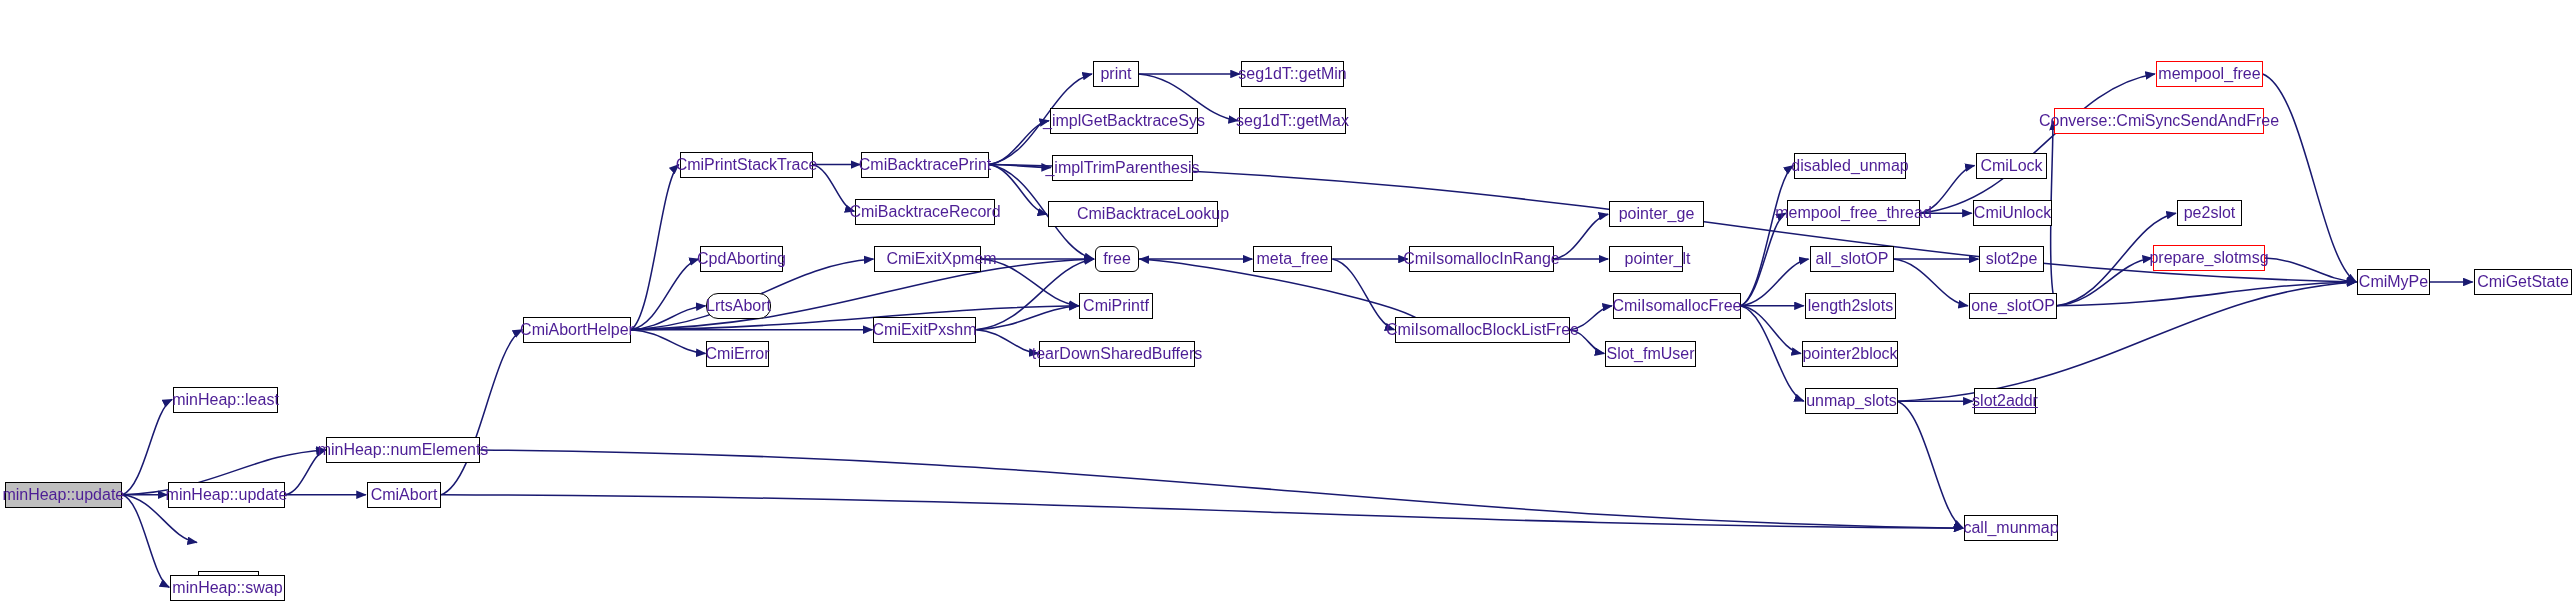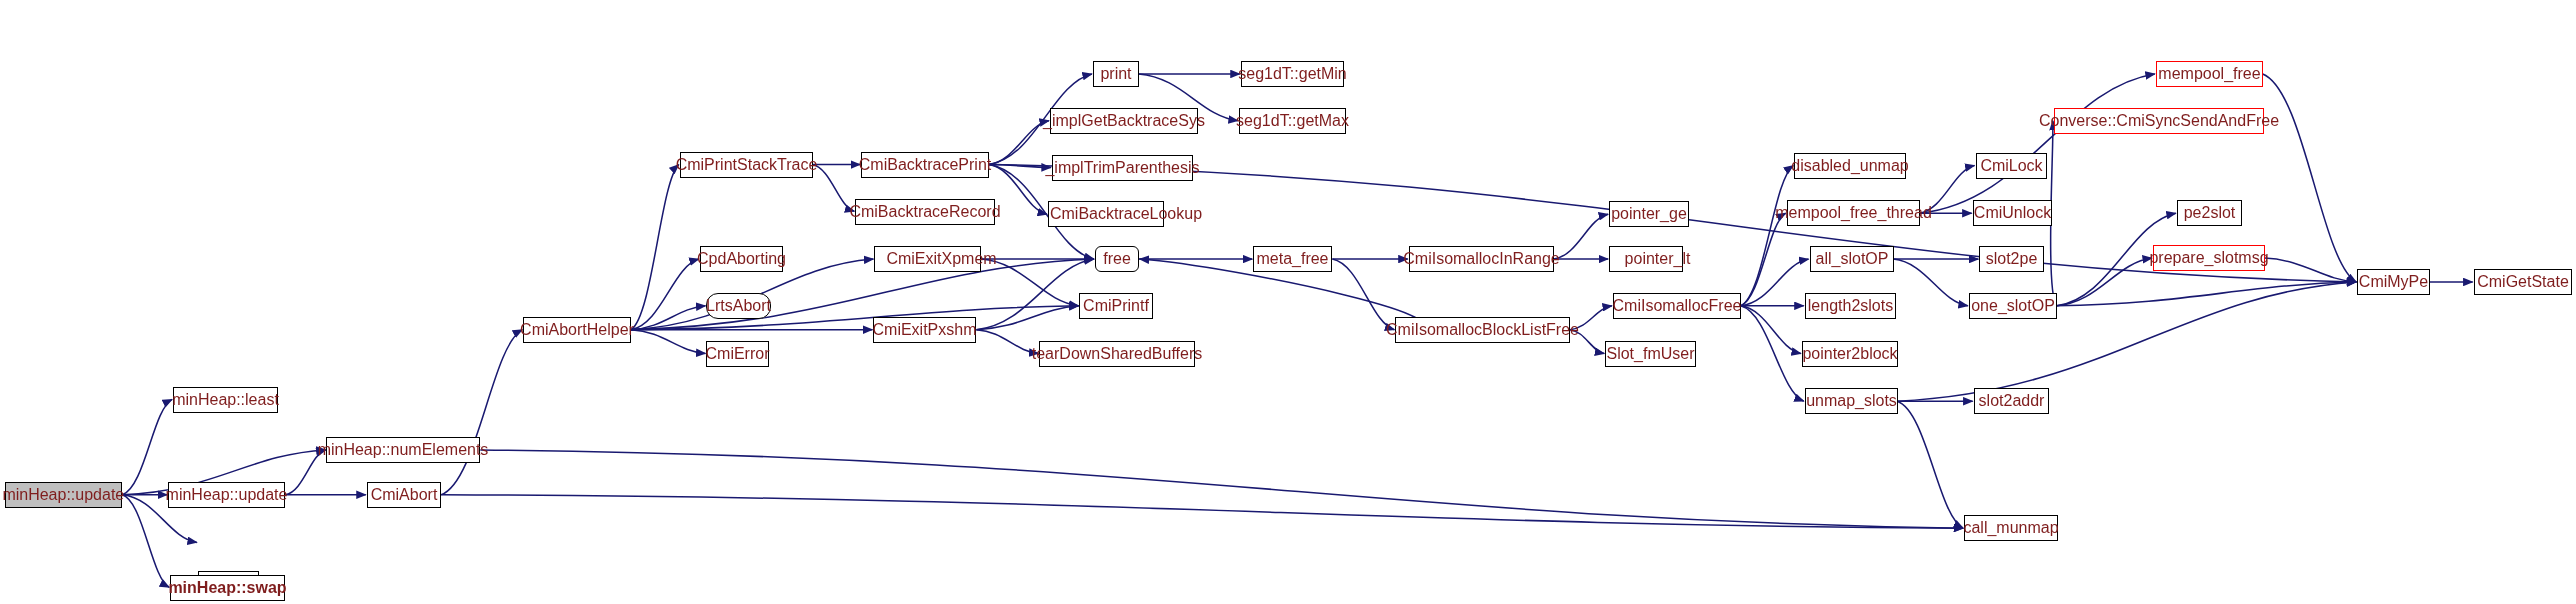"print" .node { color: #7f1d1d -> #4c1d95 }
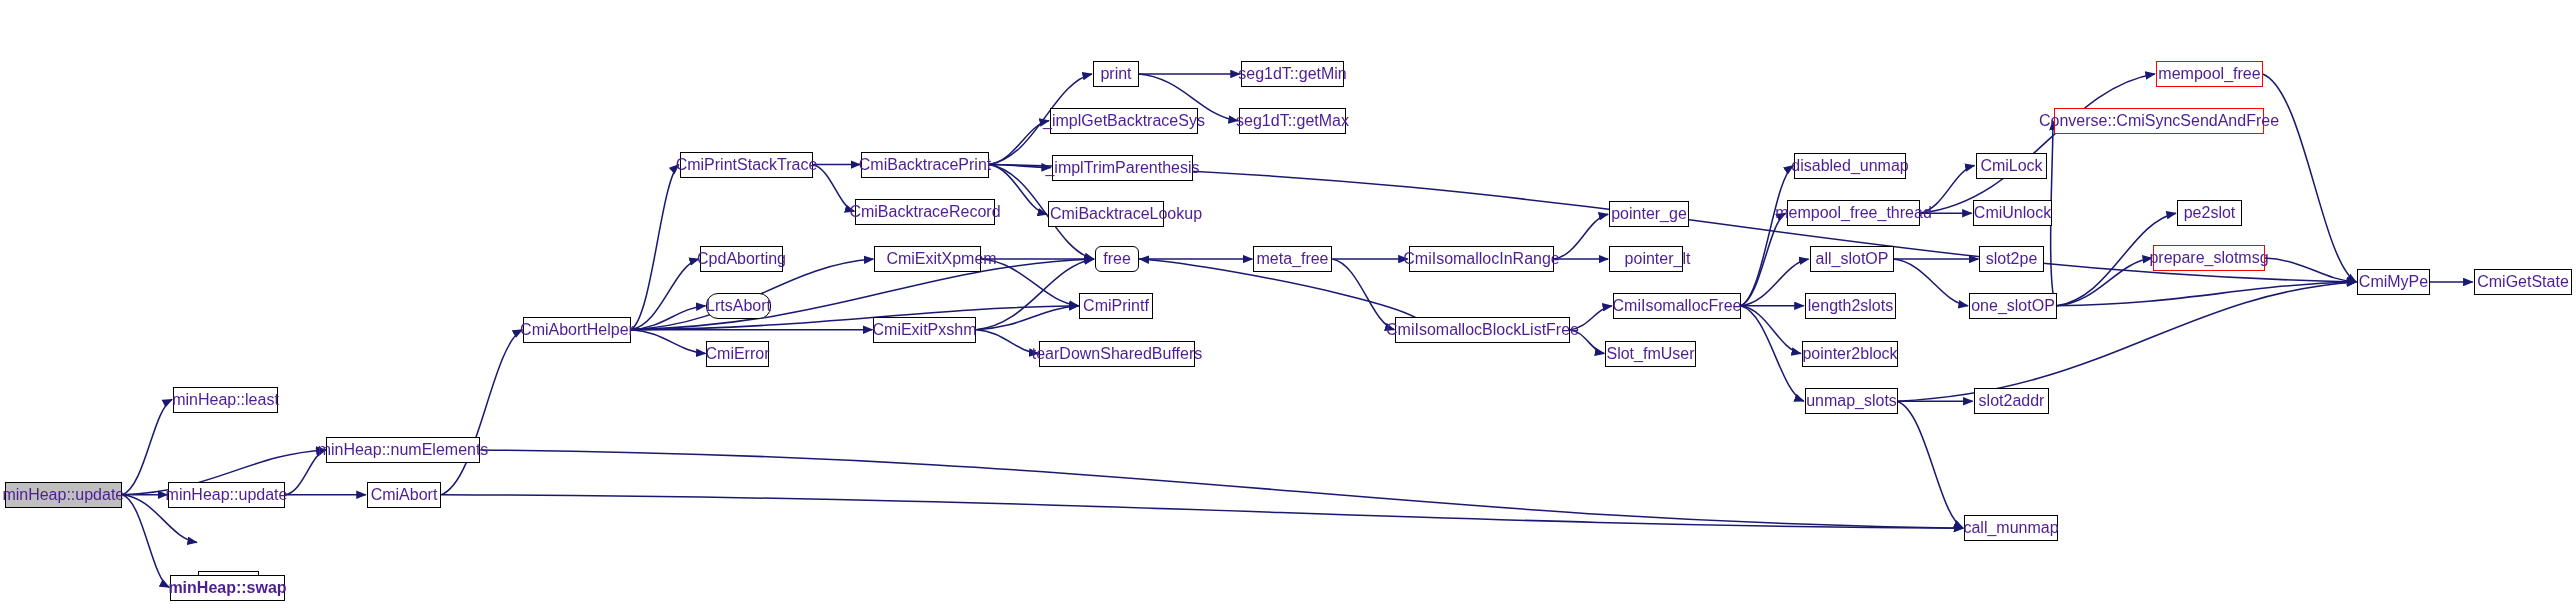"CmiBacktraceLookup" div.node { width: 116px -> 170px }
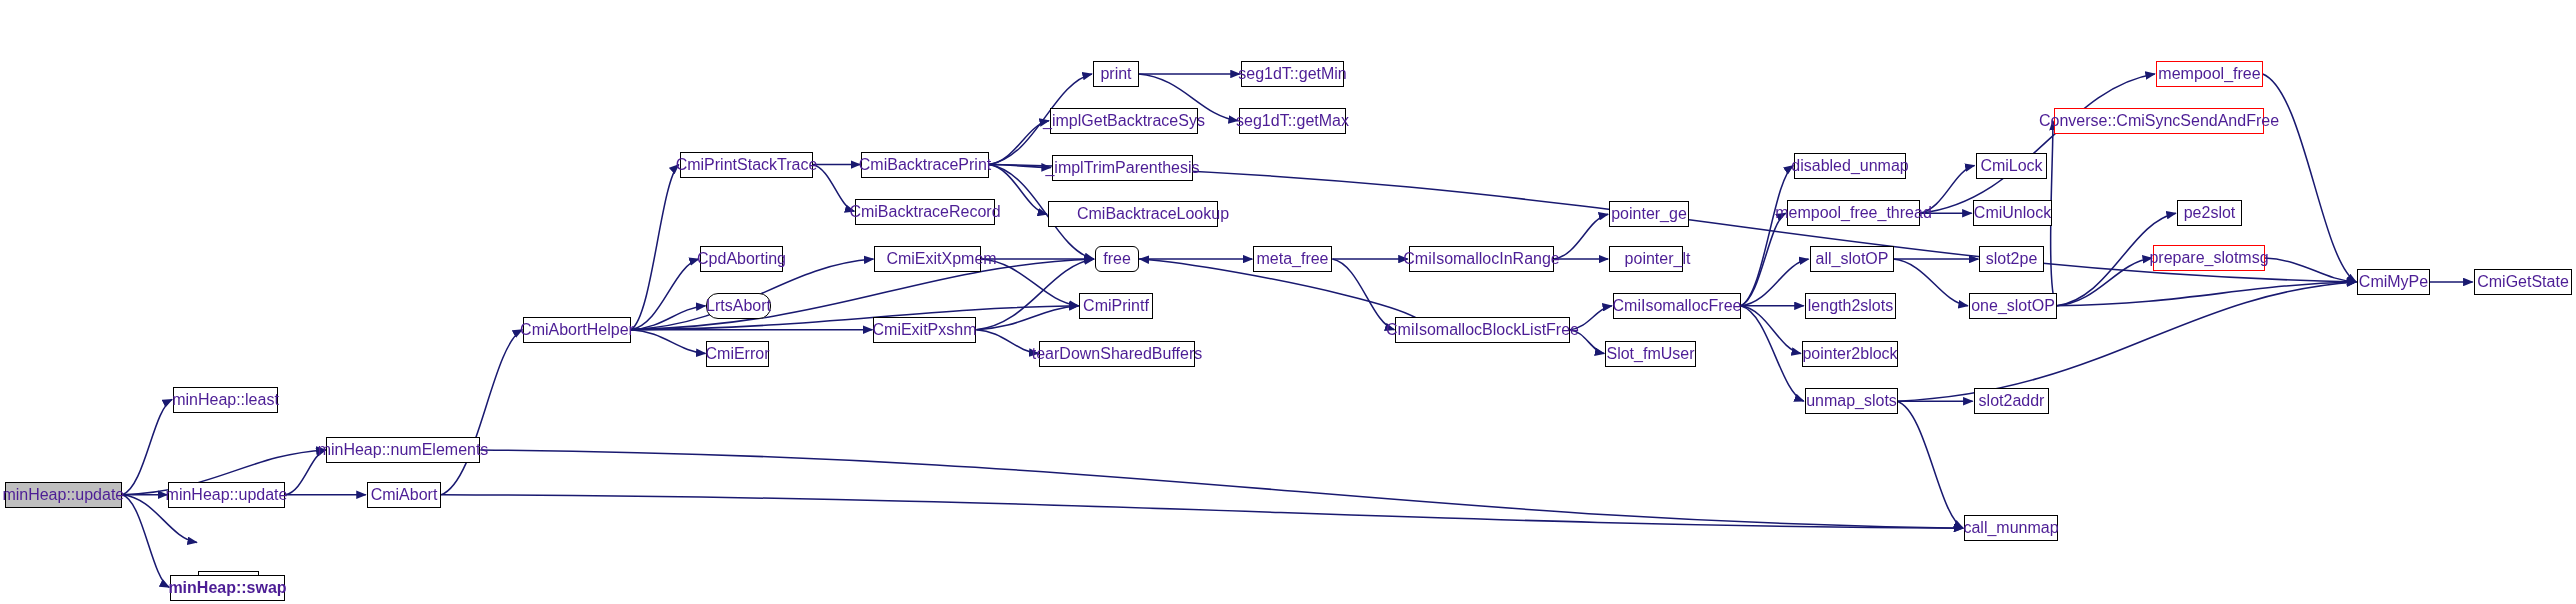"pointer_ge" div.node { width: 80px -> 95px }
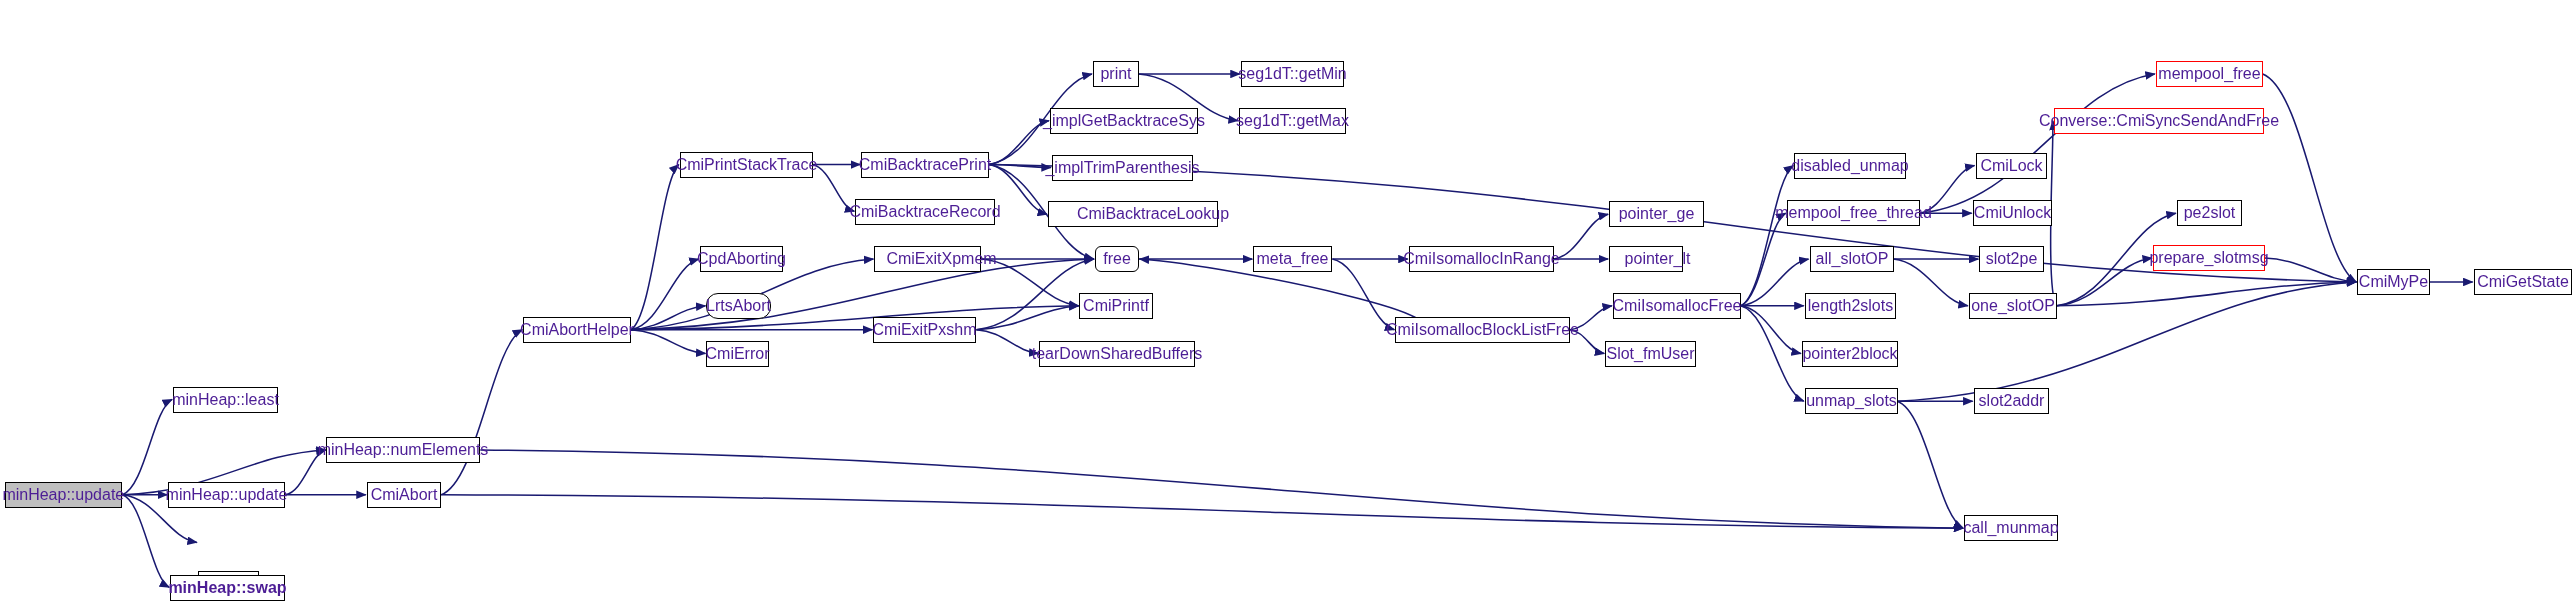"slot2addr" div.node { text-decoration: none -> underline; width: 75px -> 62px }
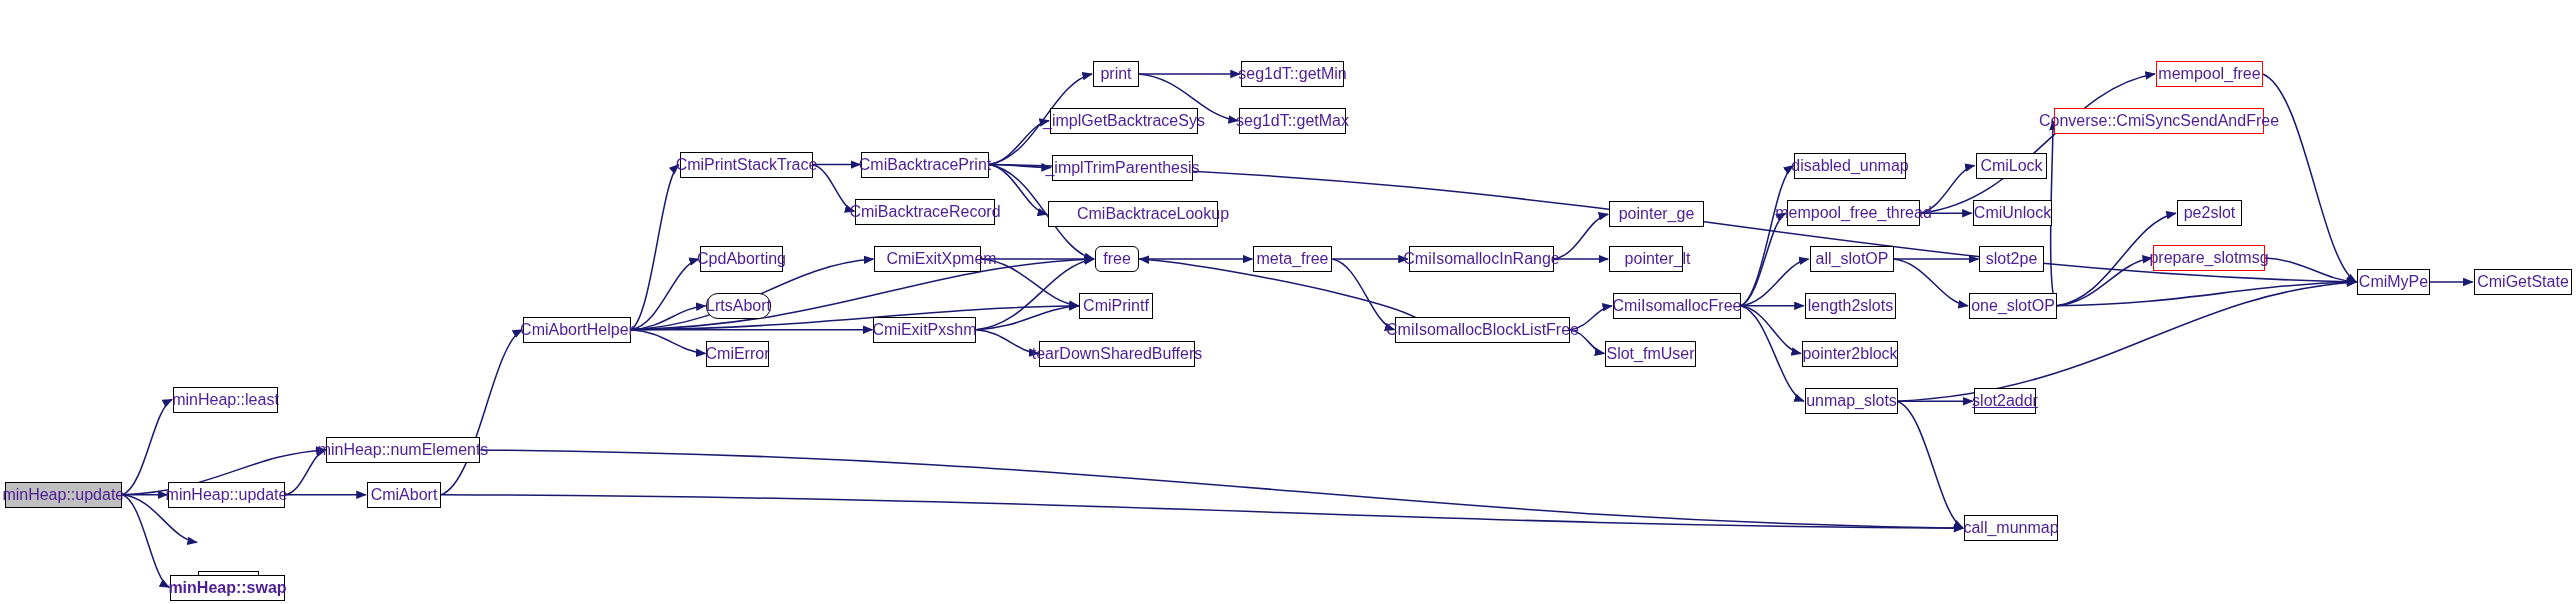"minHeap::swap" div.node { font-weight: bold -> none }
